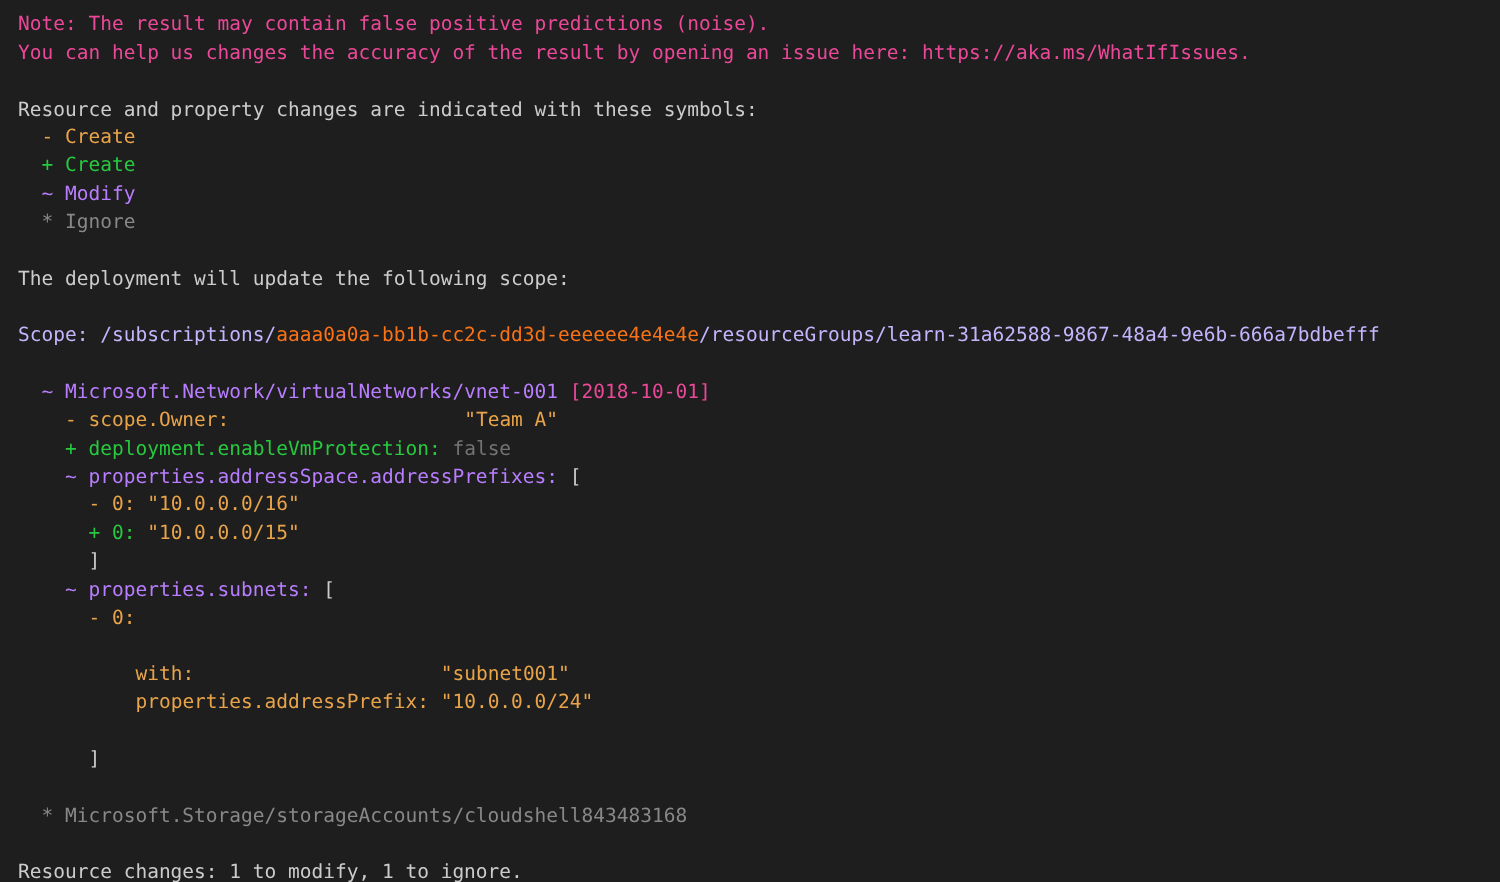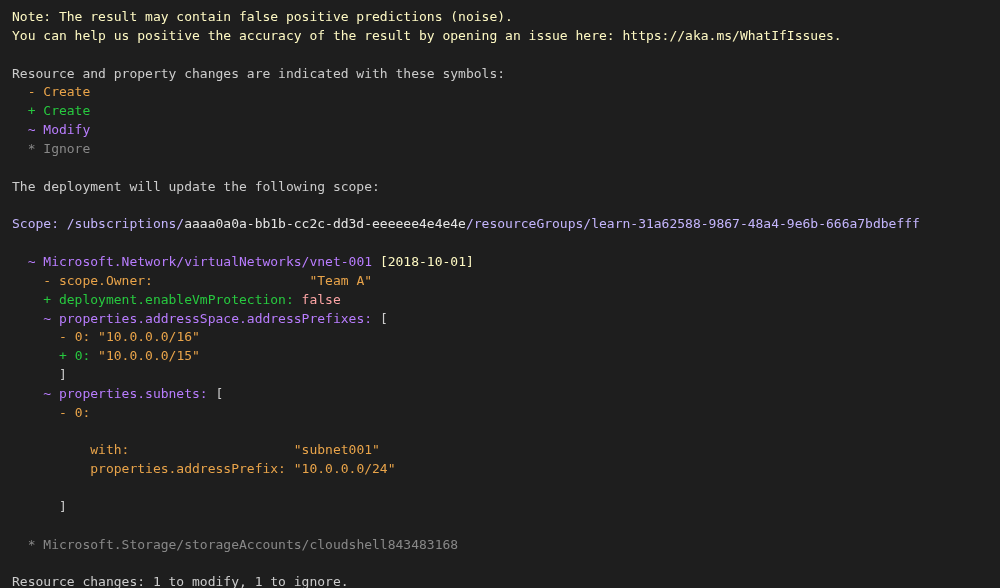"Note: The result may contain" .note { color: #fef9c3 -> #ec4899 }
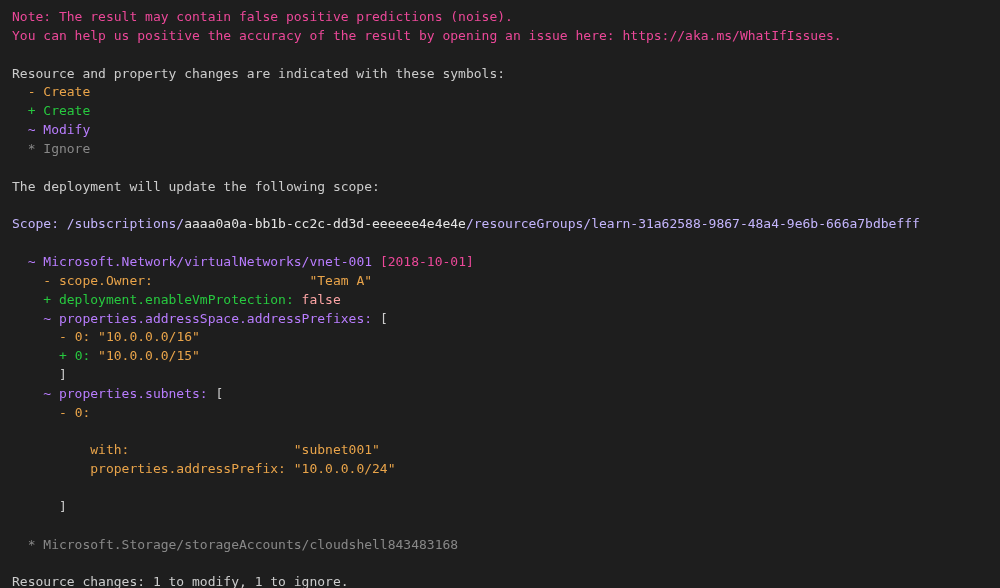"You can help us positive" span.note { text: positive -> changes }
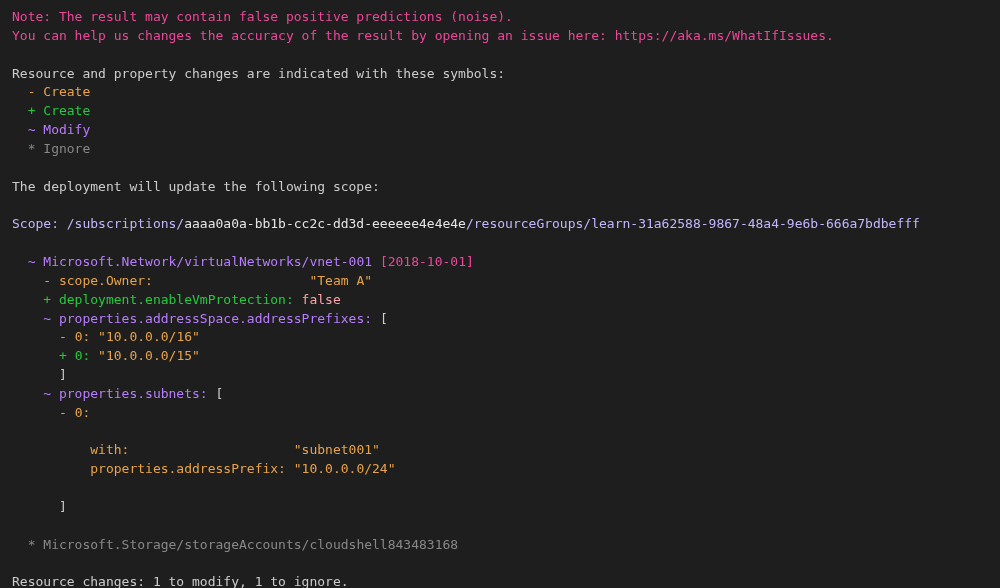"aaaa0a0a-bb1b-cc2c-dd3d-eeeeee4e4e4e" .white { color: #e5e5e5 -> #f97316 }
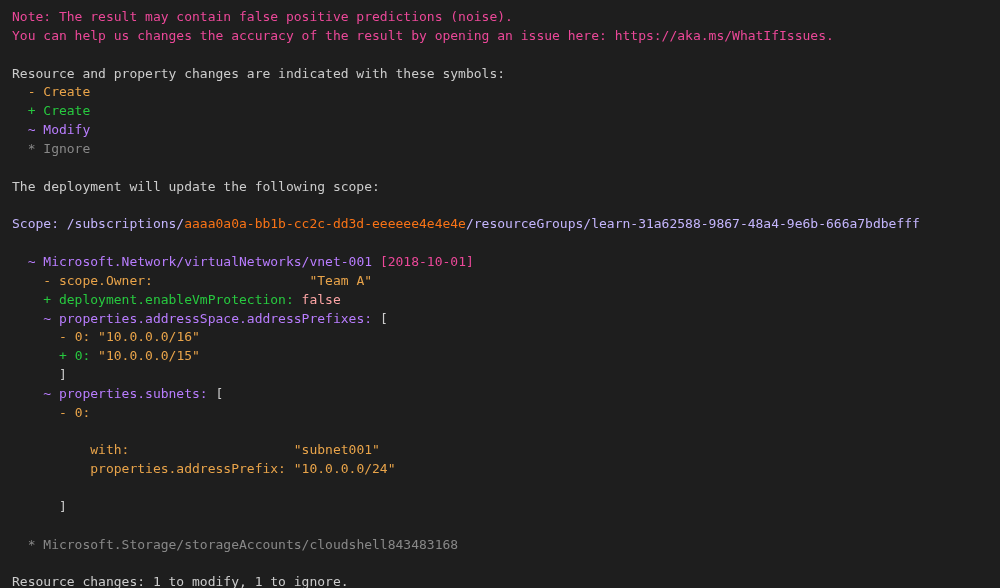"false" .false { color: #fca5a5 -> #737373 }
